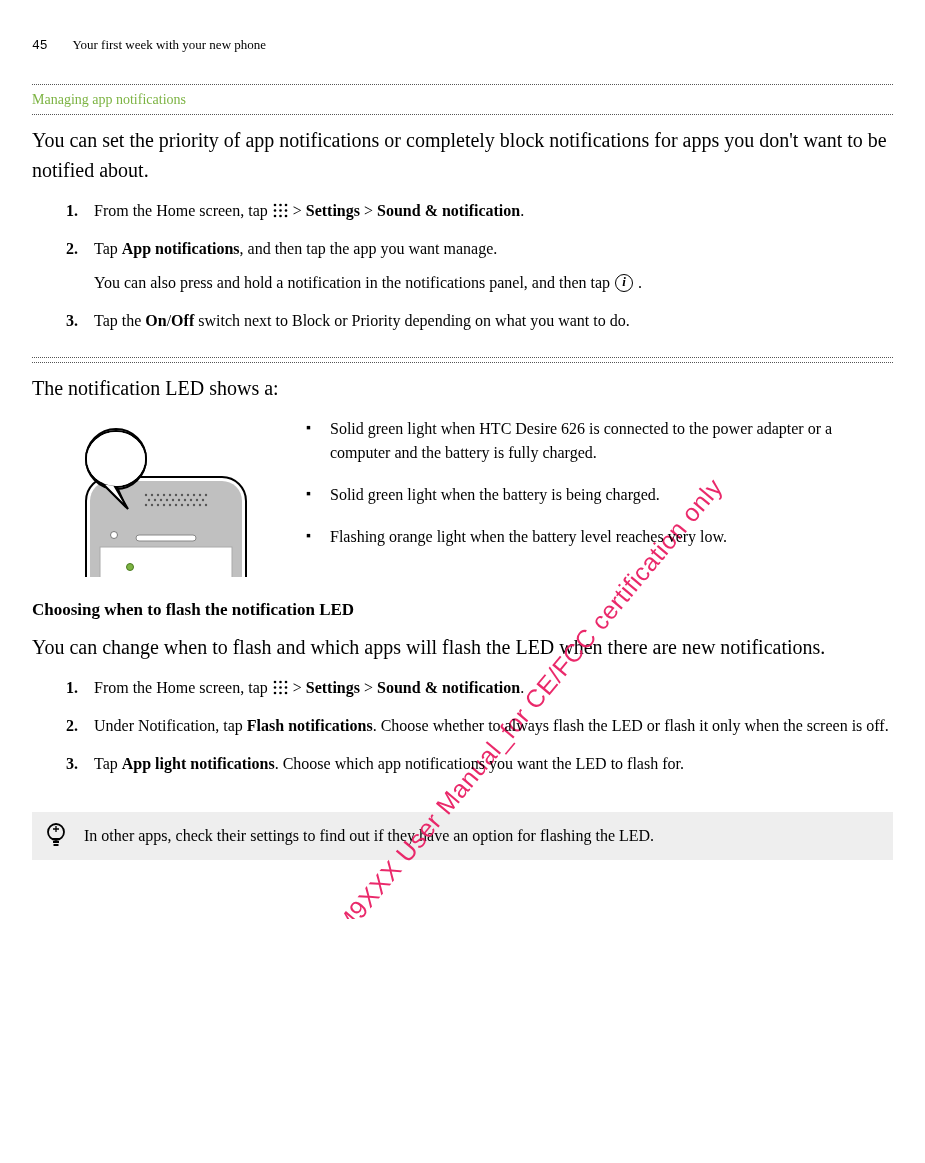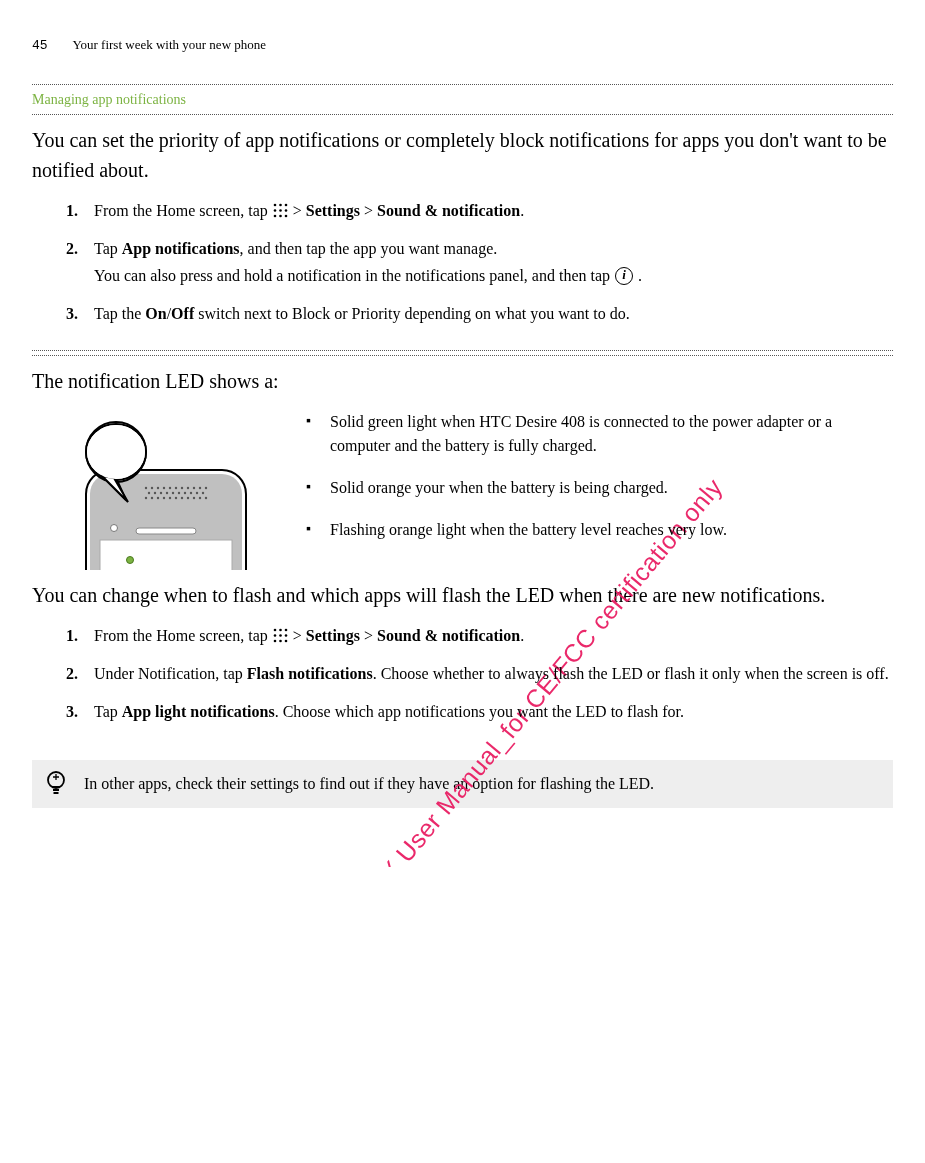"You can also press and" ol.steps > li .substep { margin-top: 3px -> 10px }
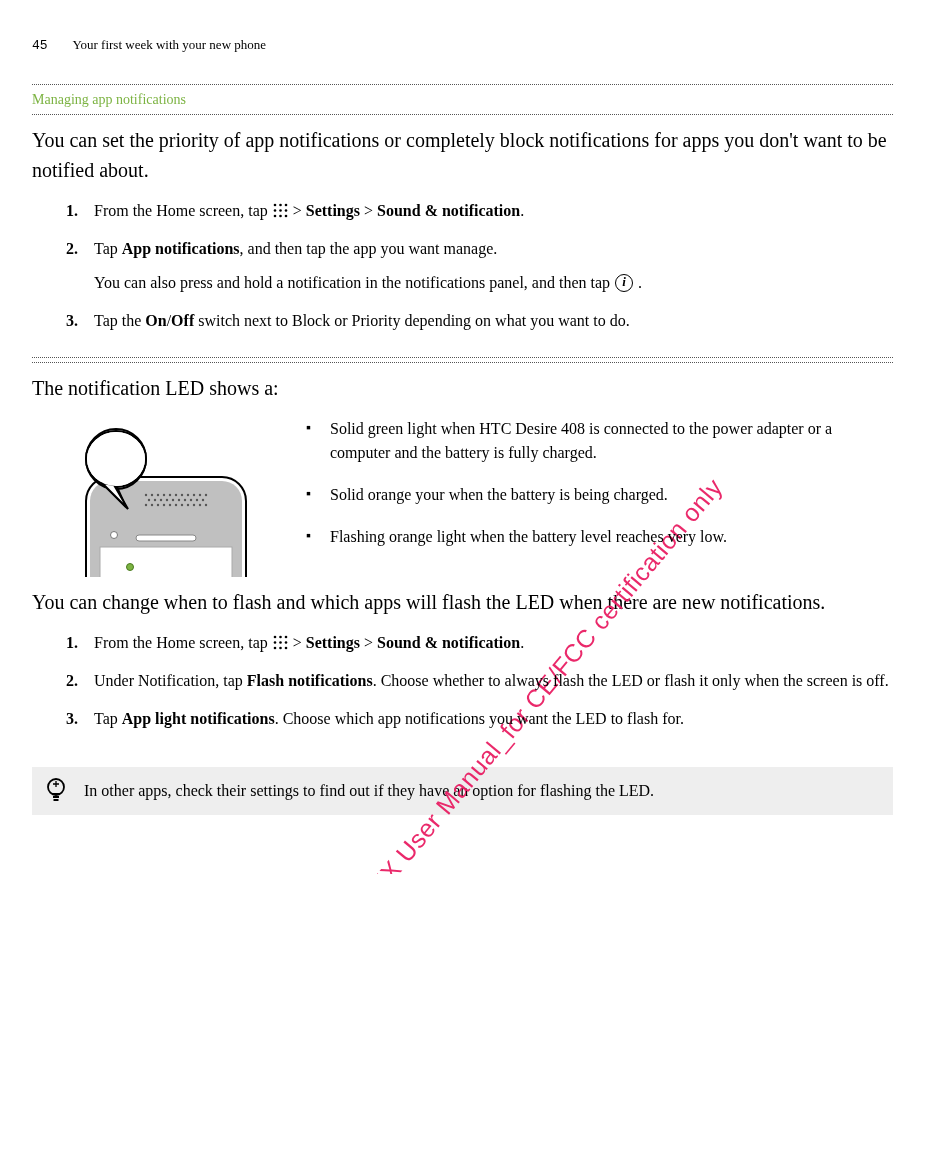"Solid green light when HTC" li { text: 408 -> 626 }
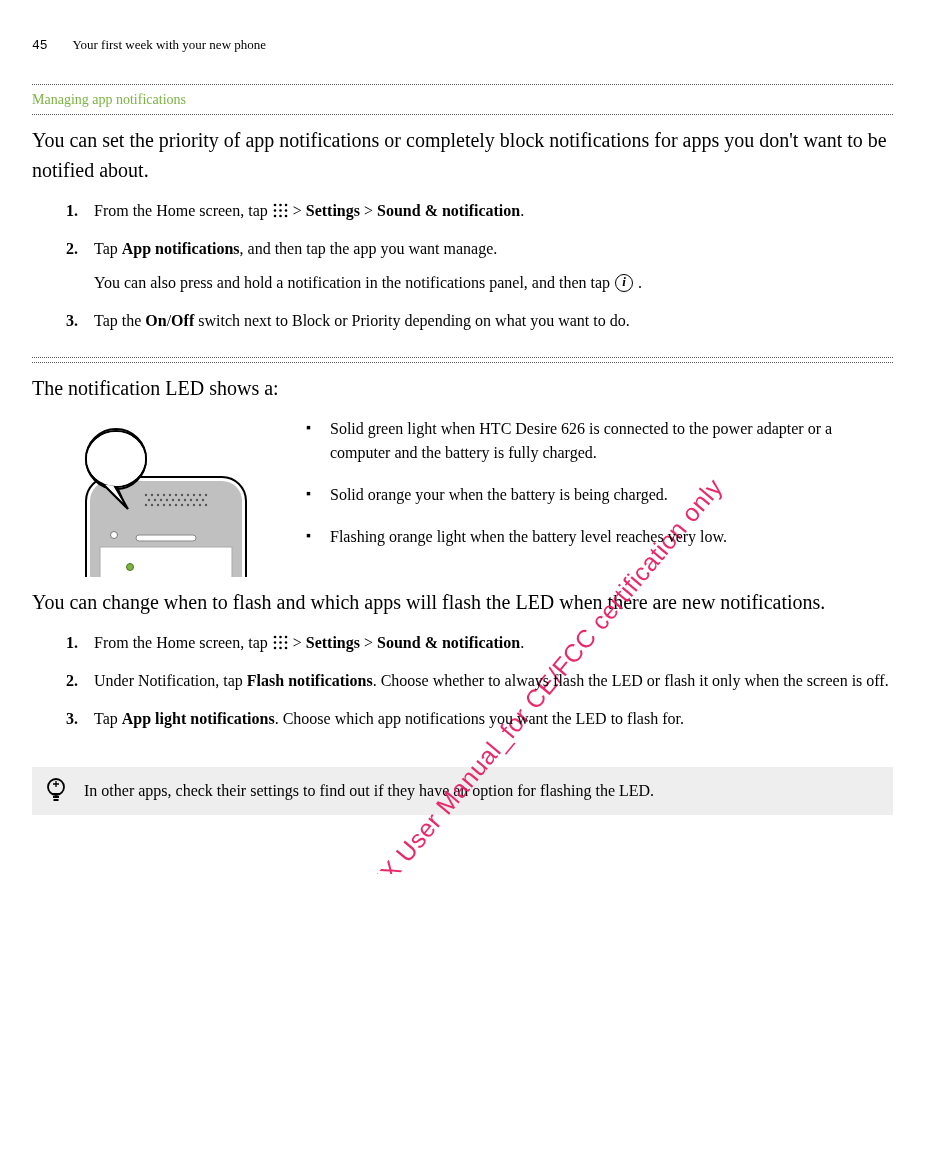"Solid orange your when the" li { text: orange your -> green light }
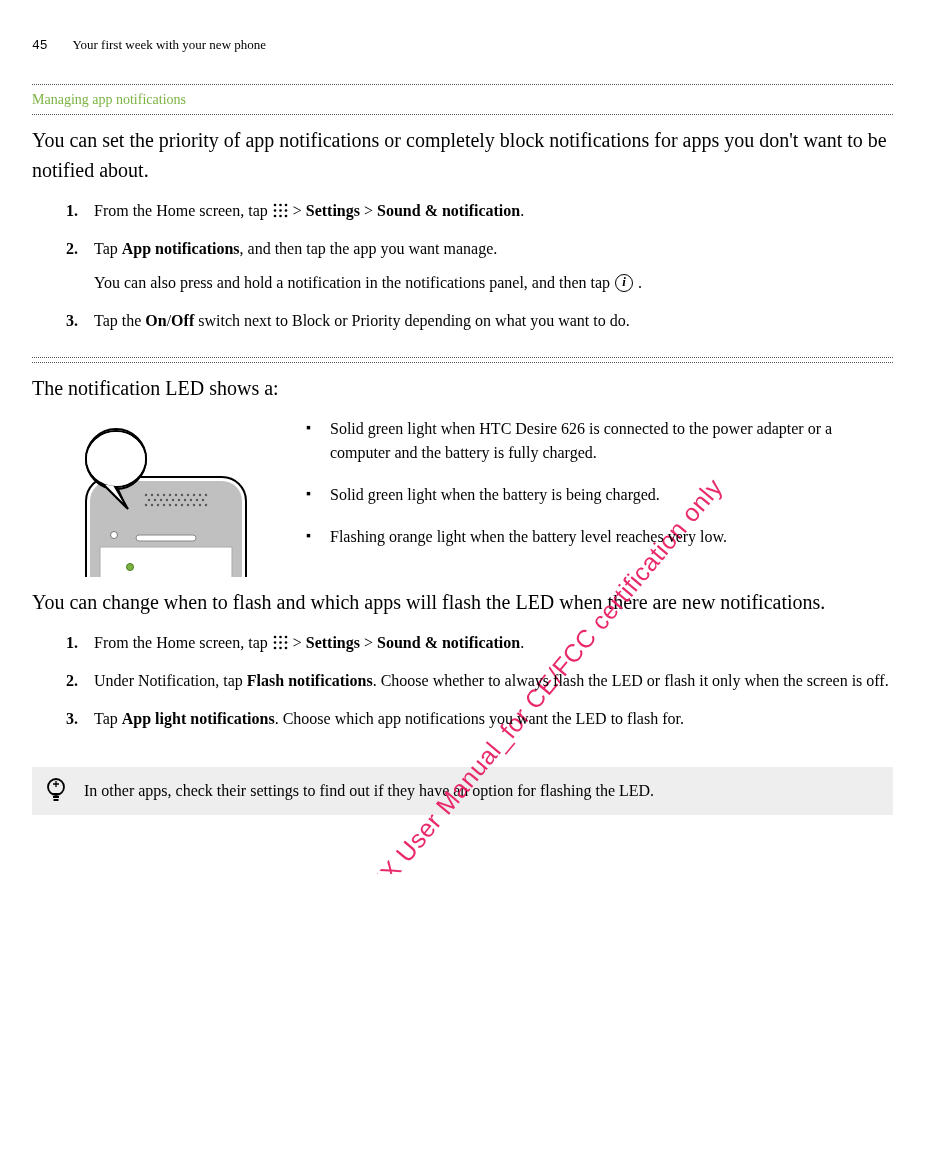"Choosing when to flash the" div.subsection-title { html: none -> <div>Choosing when to flash the notification LED</div> }
